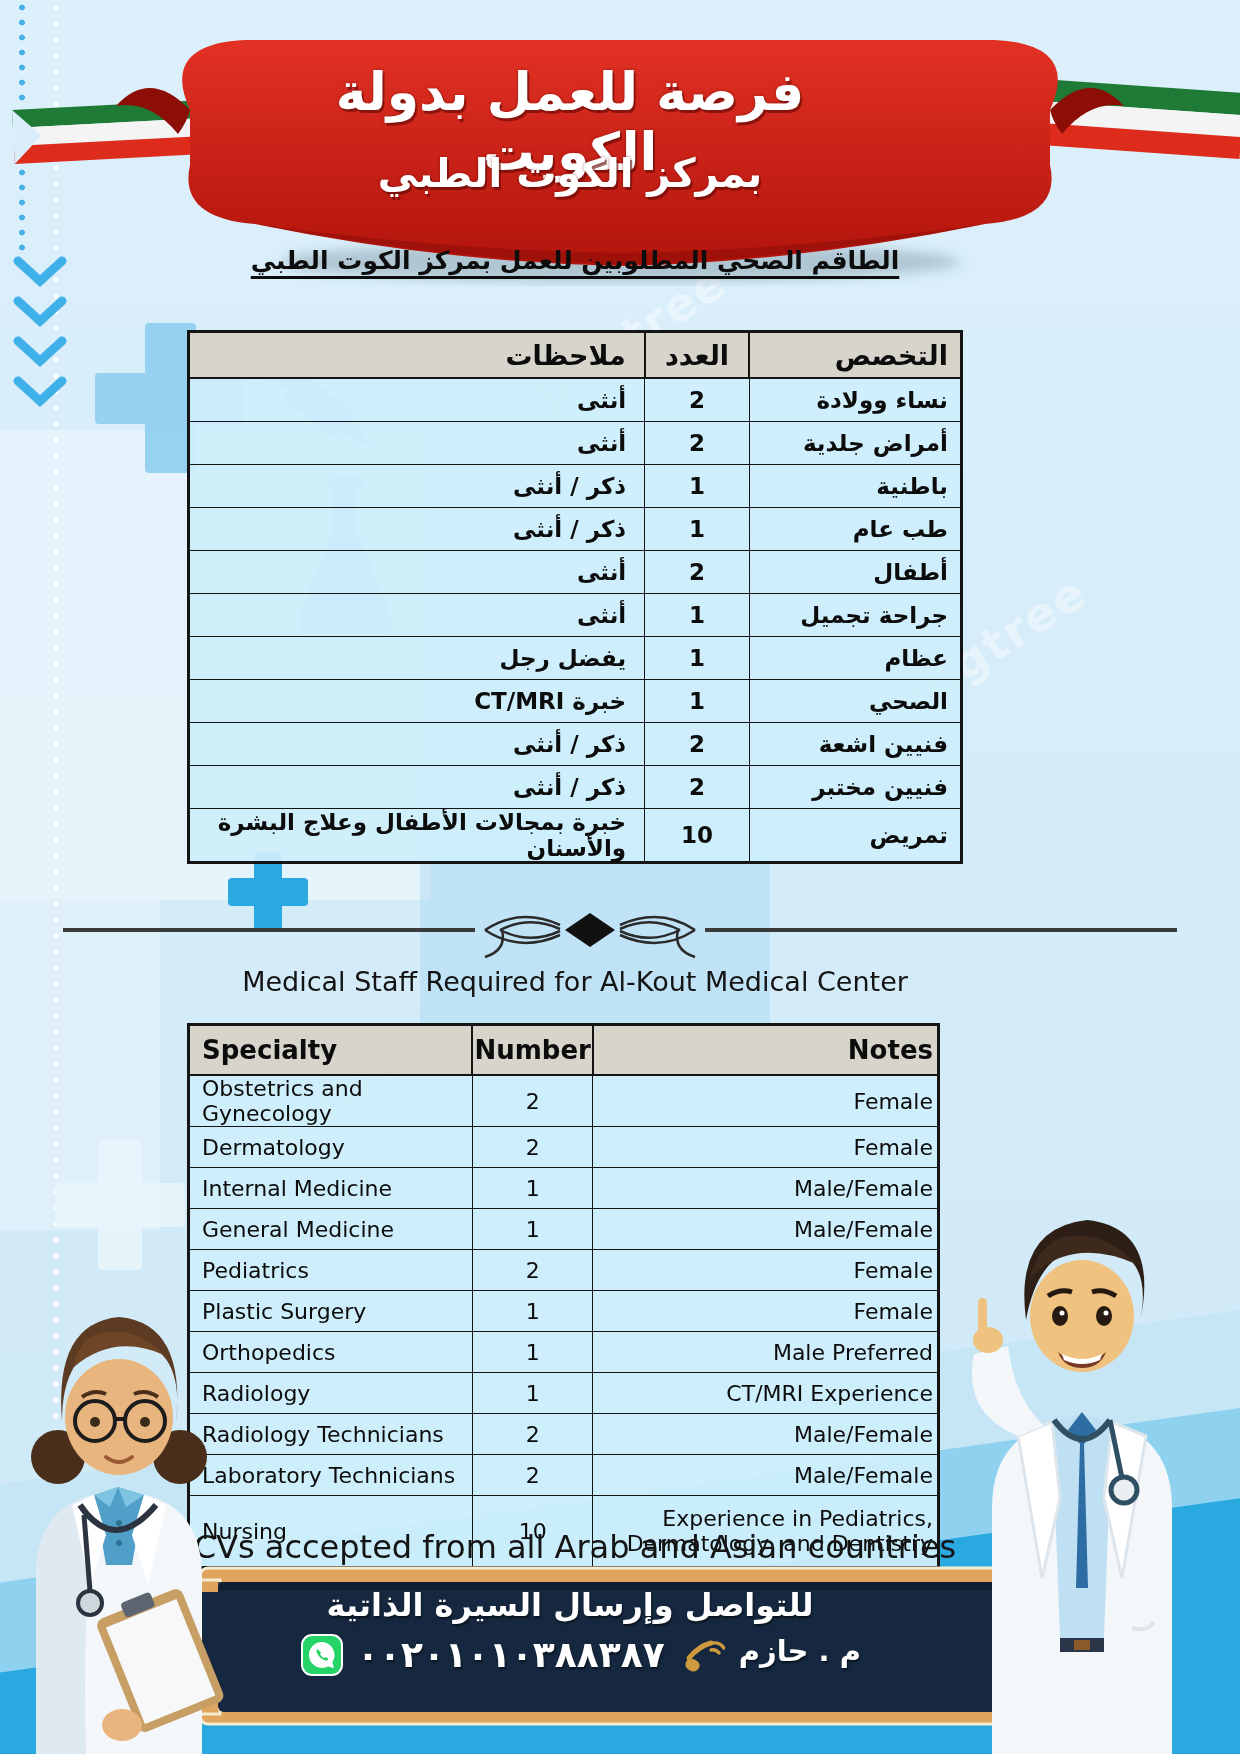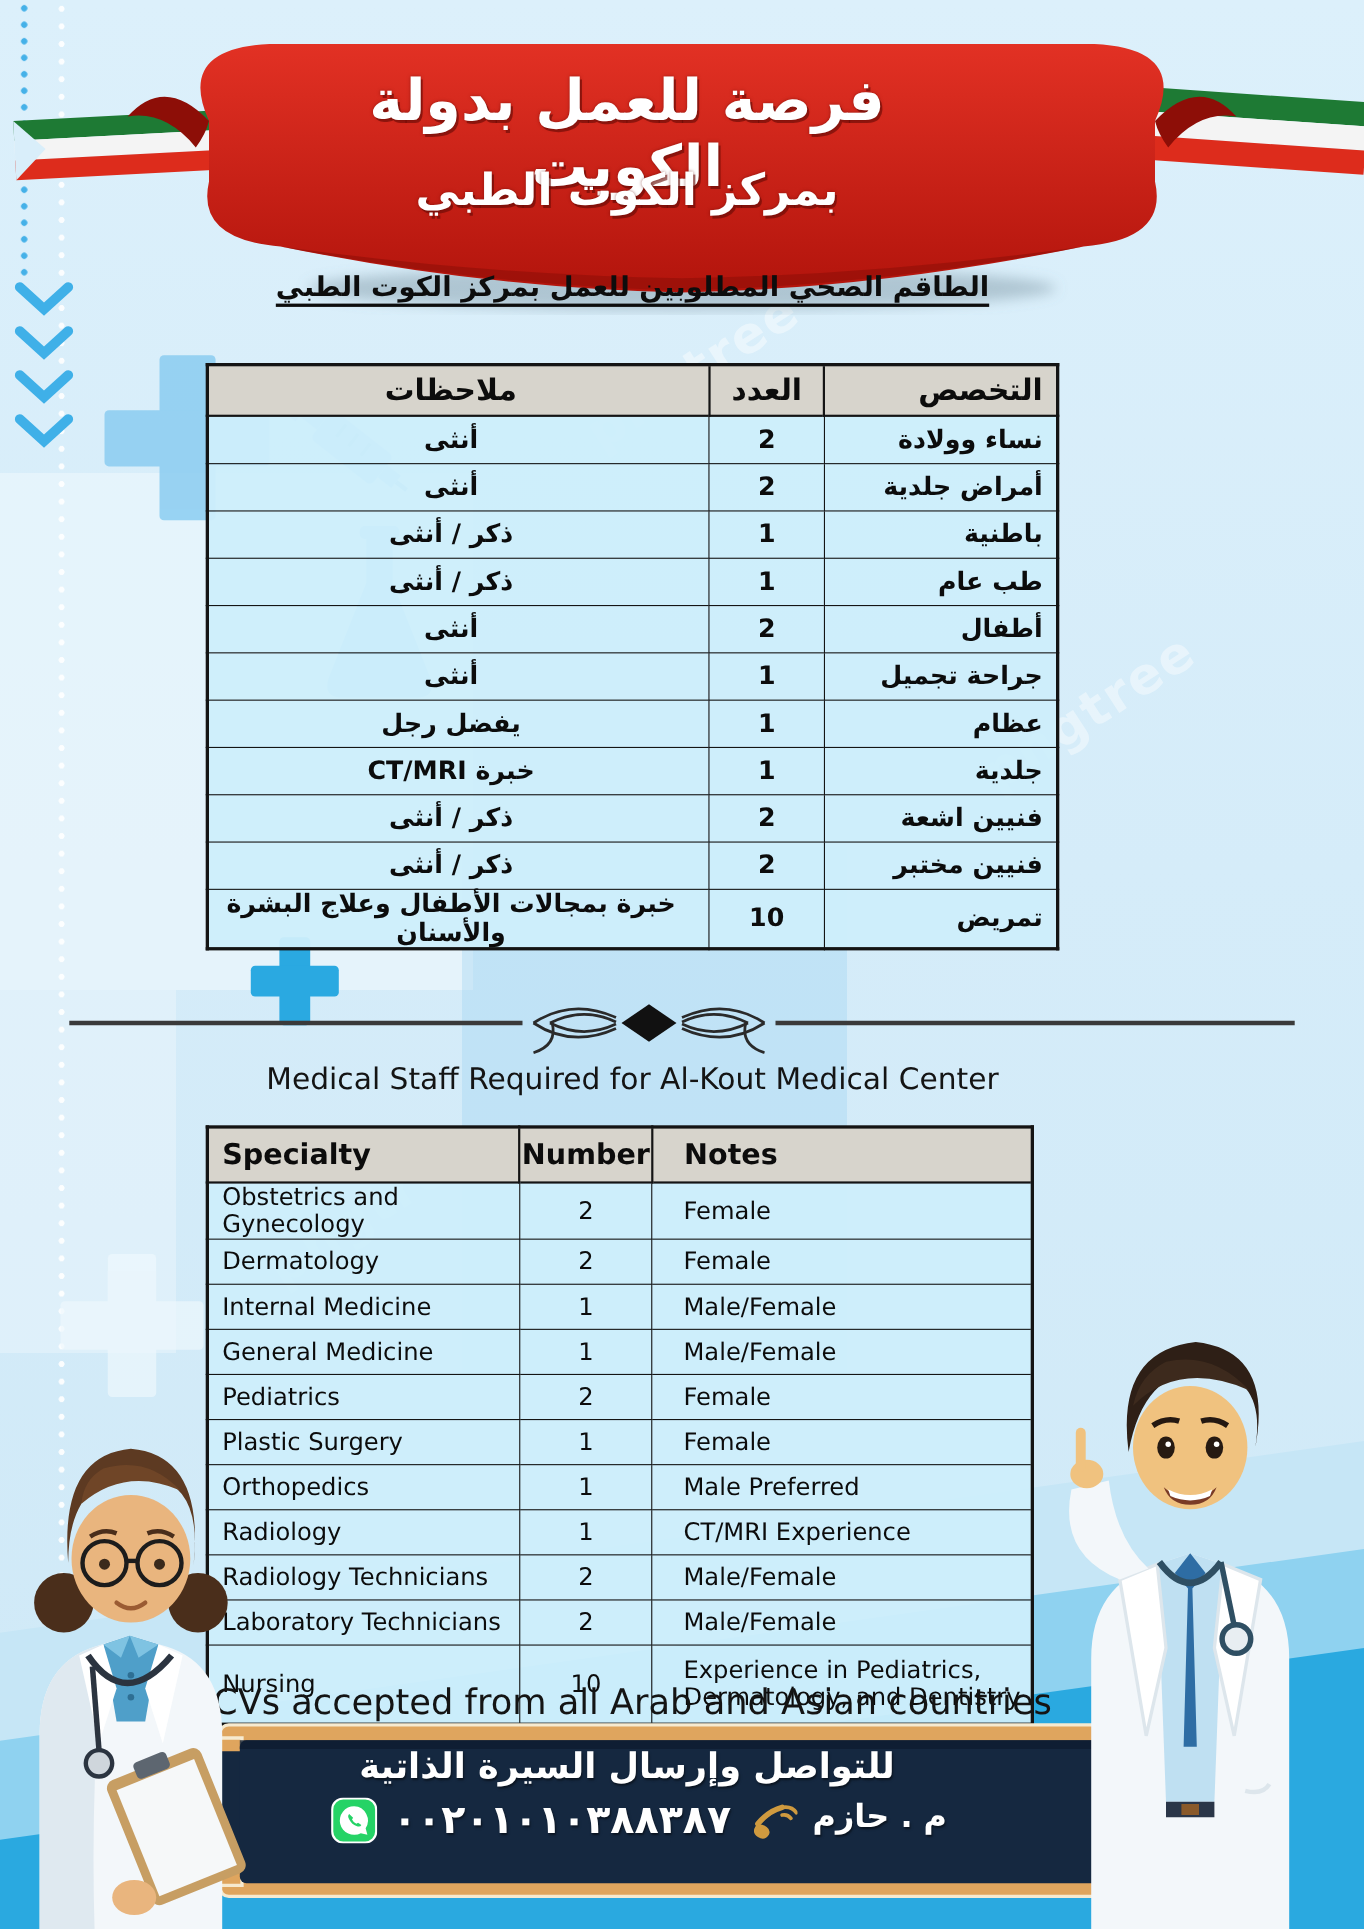"ملاحظات" #ar-table .c2 { text-align: center -> right }
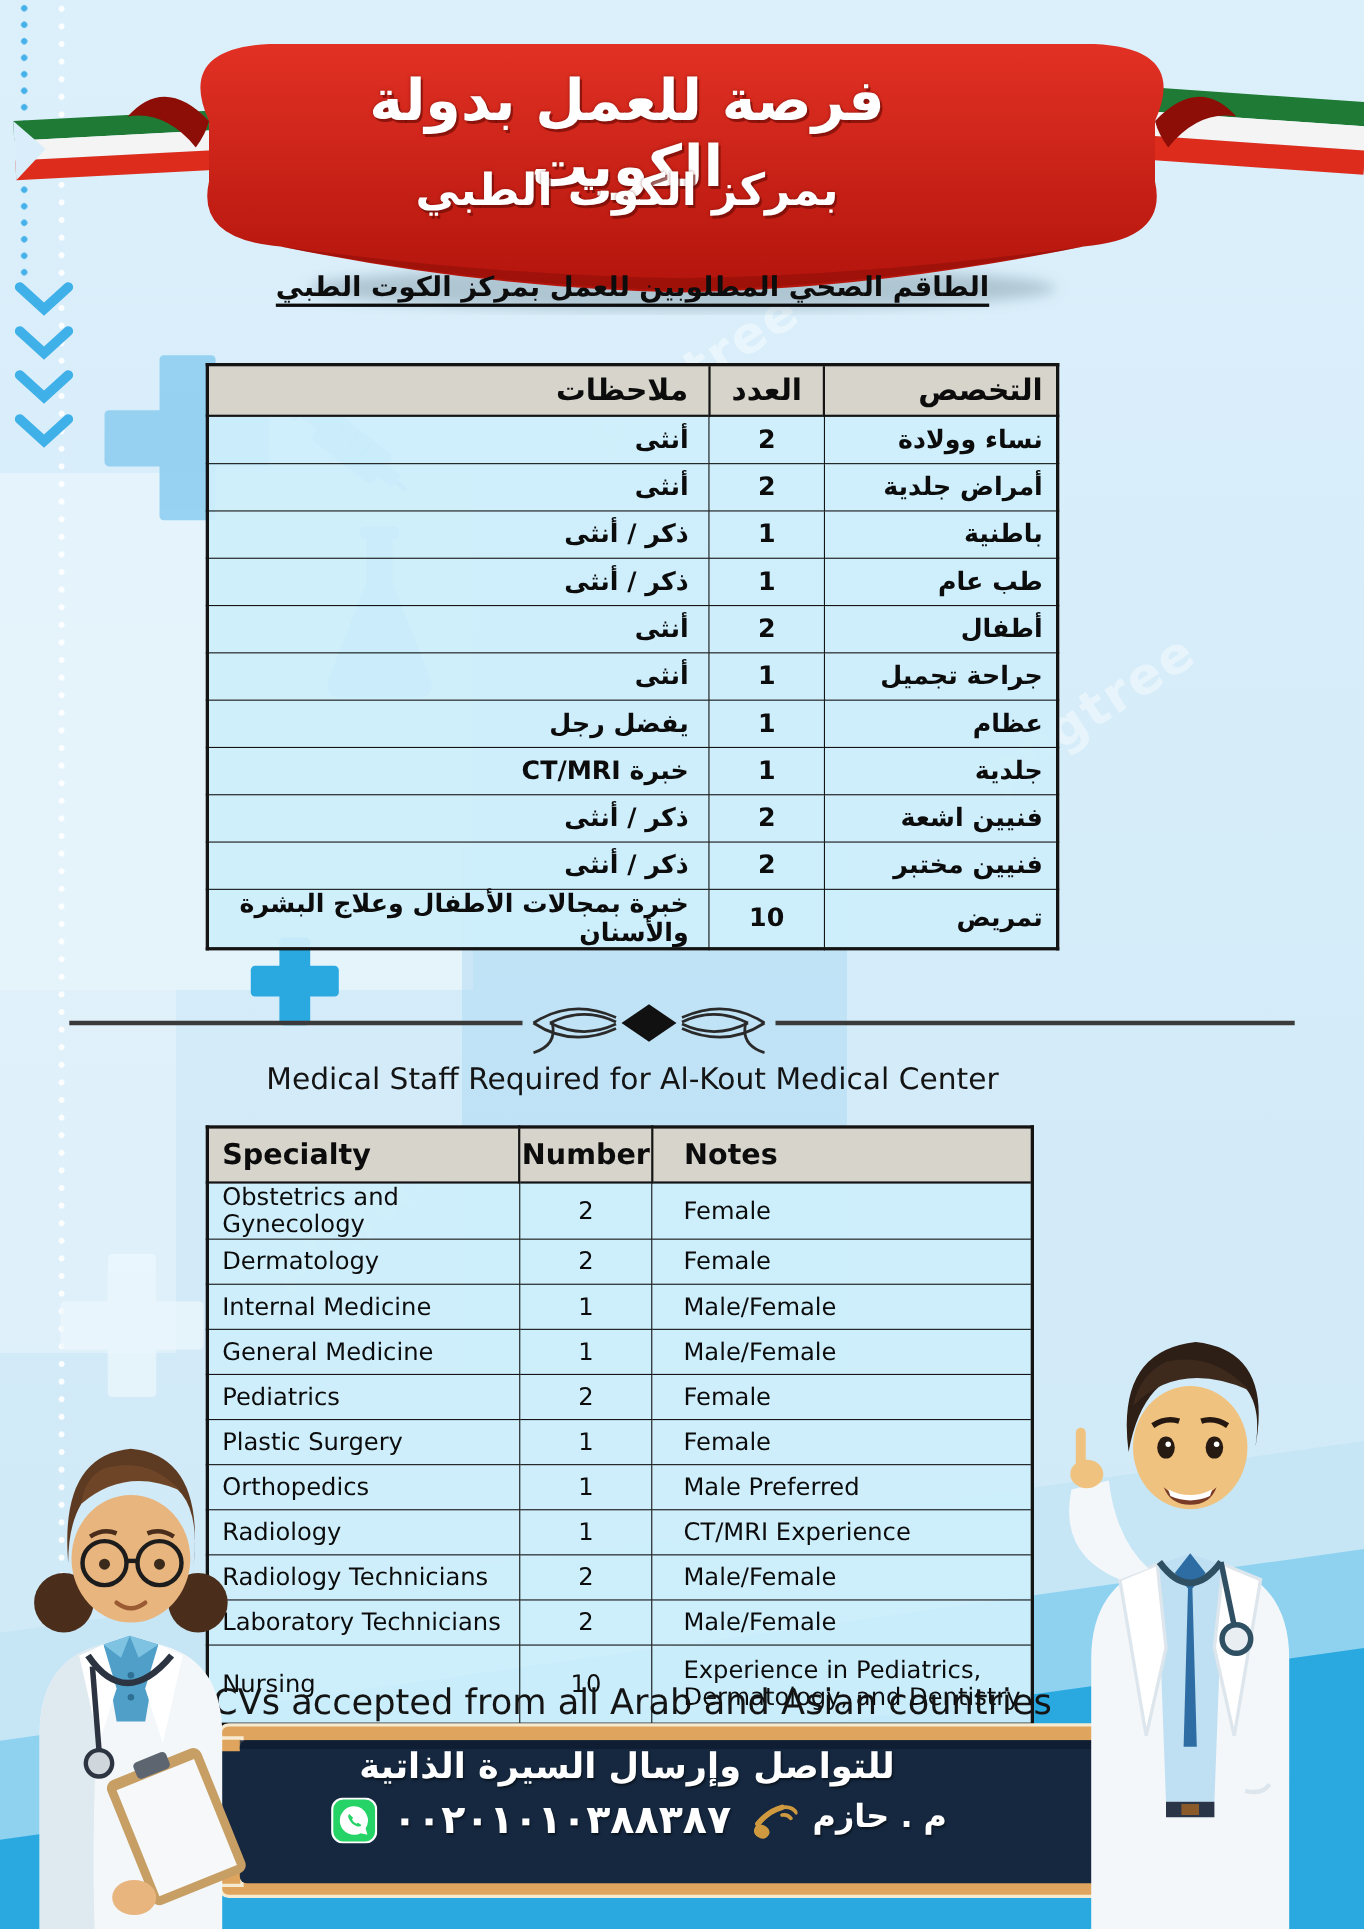"جلدية" td.c0 { text: جلدية -> الصحي }
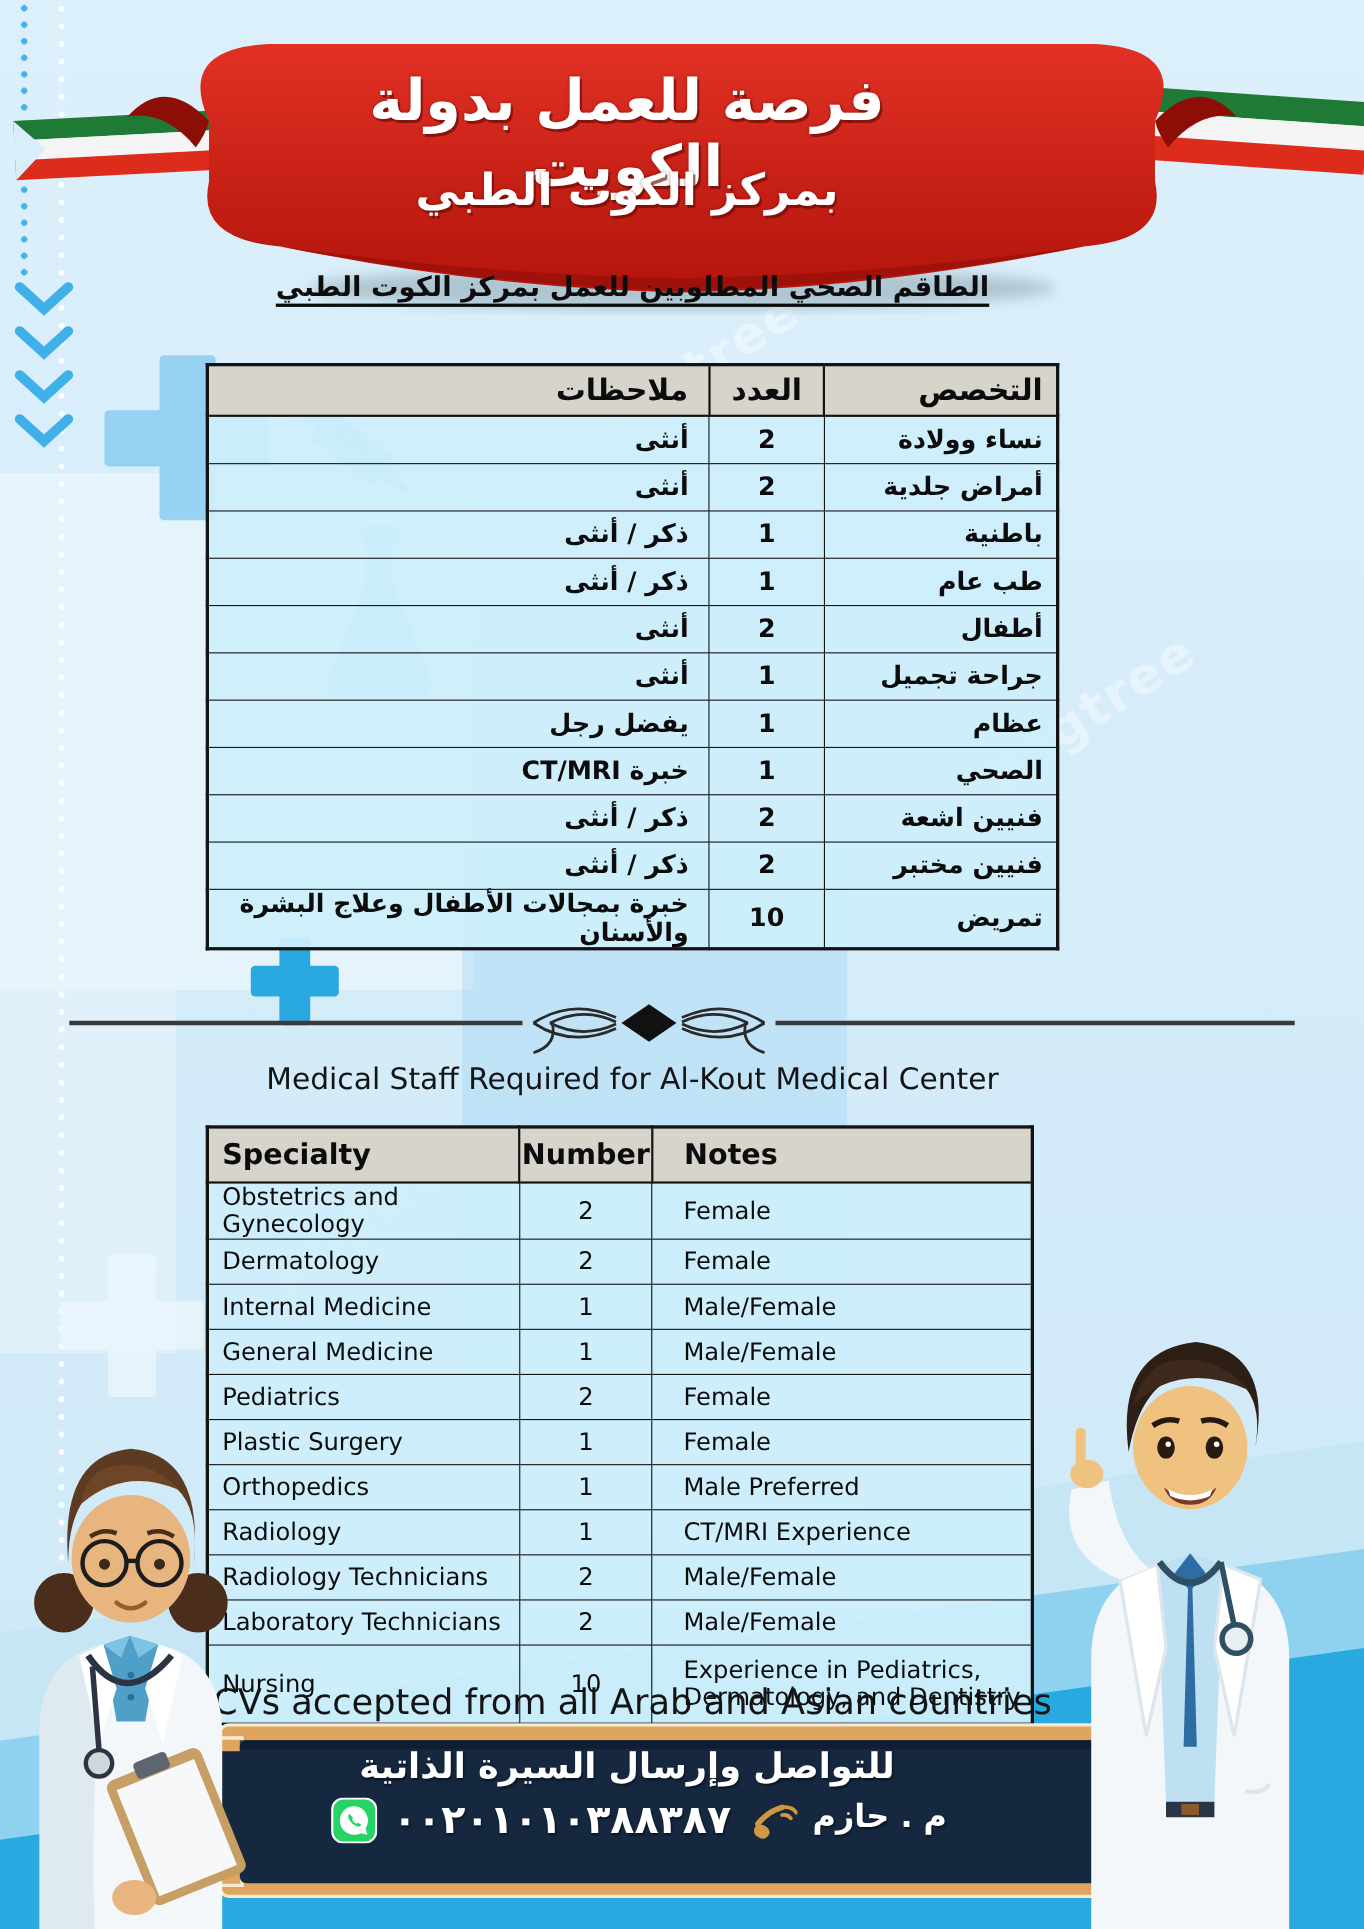"Notes" #en-table .c2 { text-align: left -> right }
